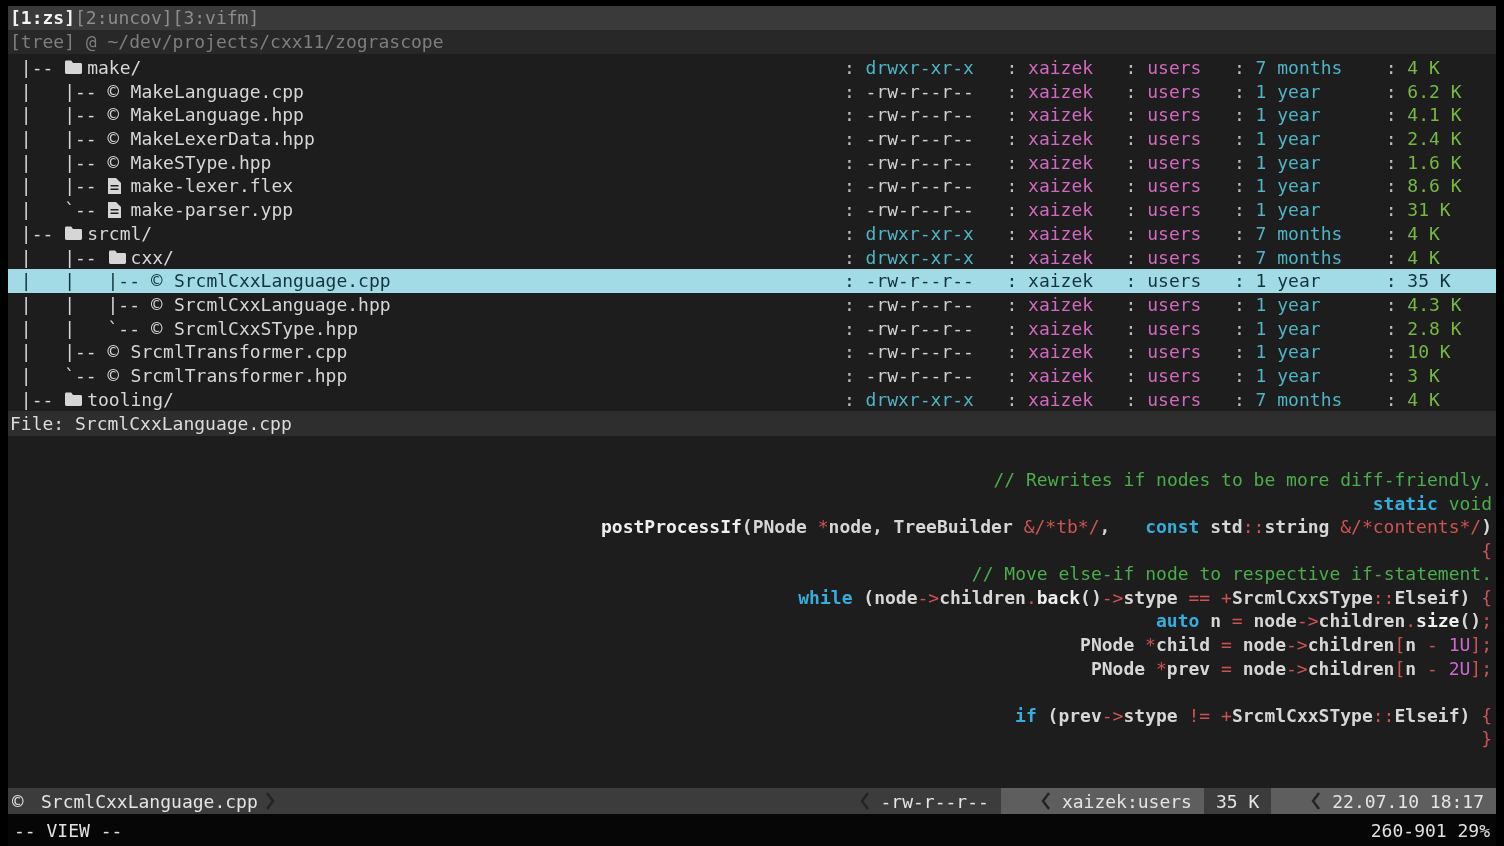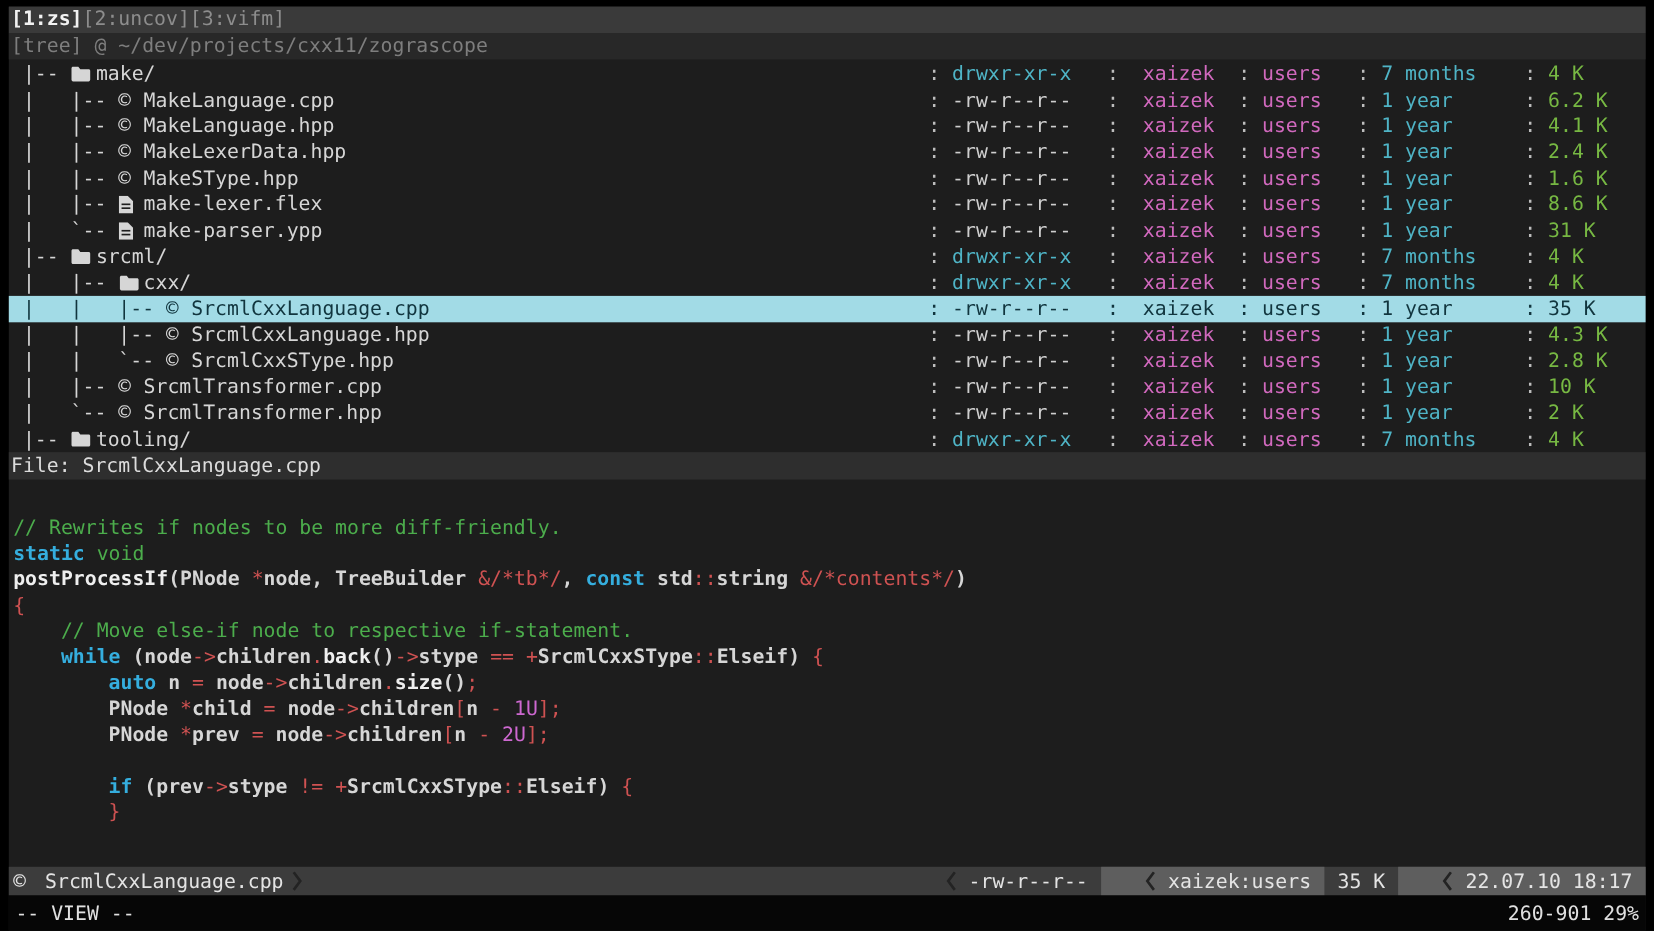"xaizek" .owner { text-align: center -> none }
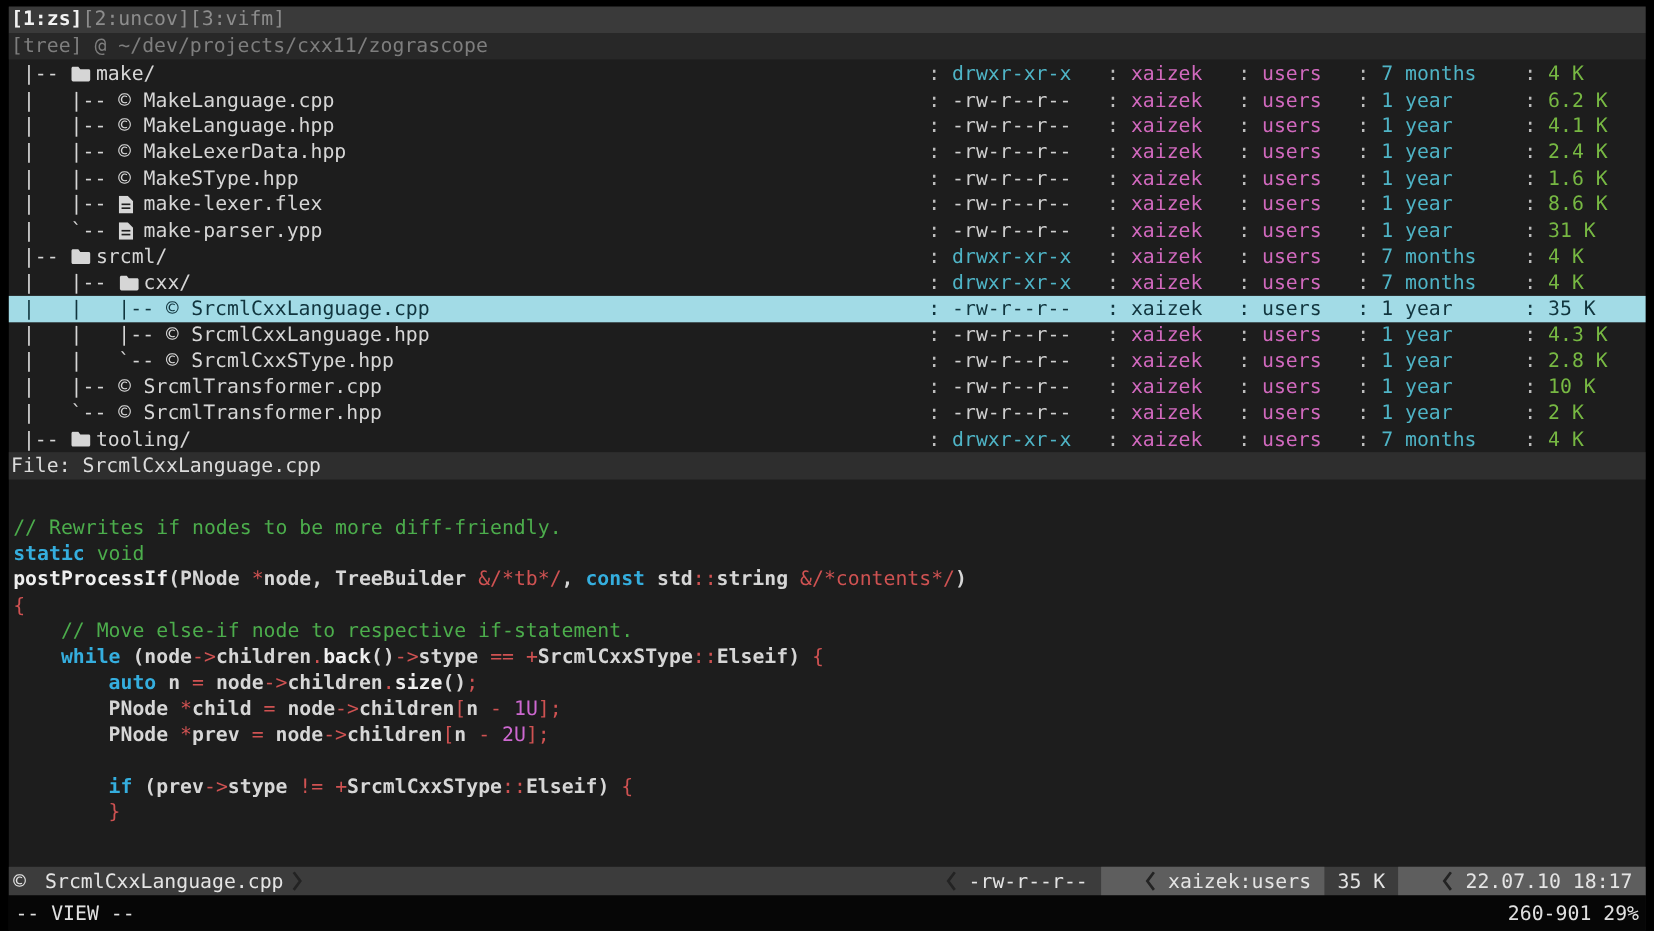"2 K" span.col { text: 2 -> 3 }
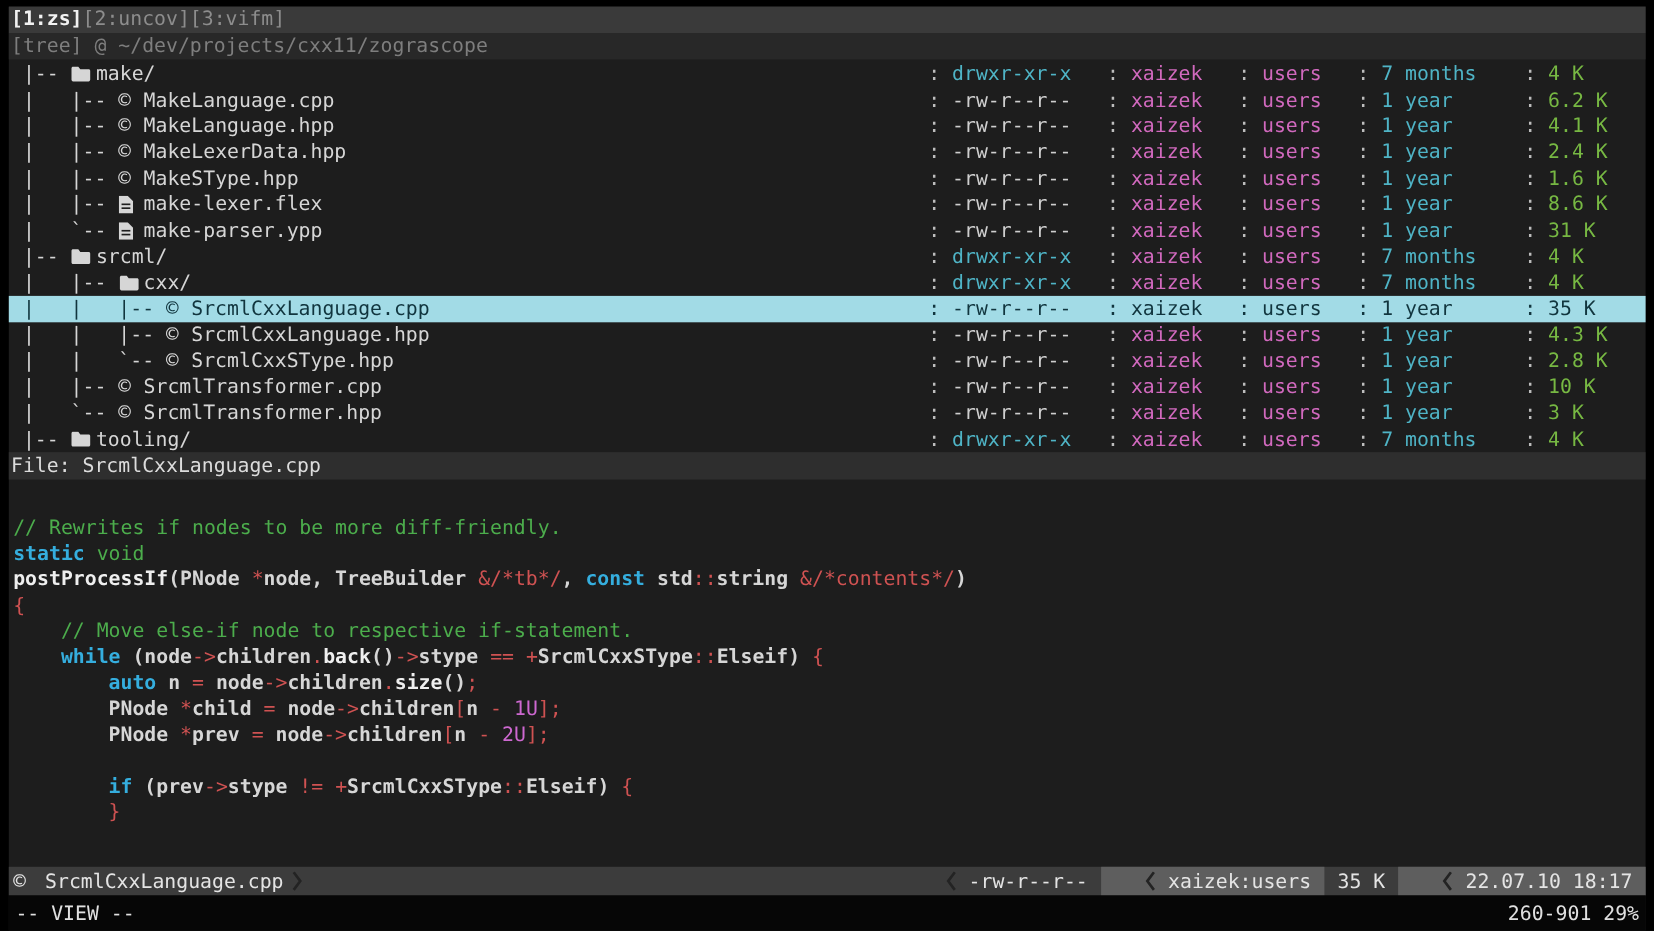"// Rewrites if nodes to" .code-pane { text-align: none -> right }
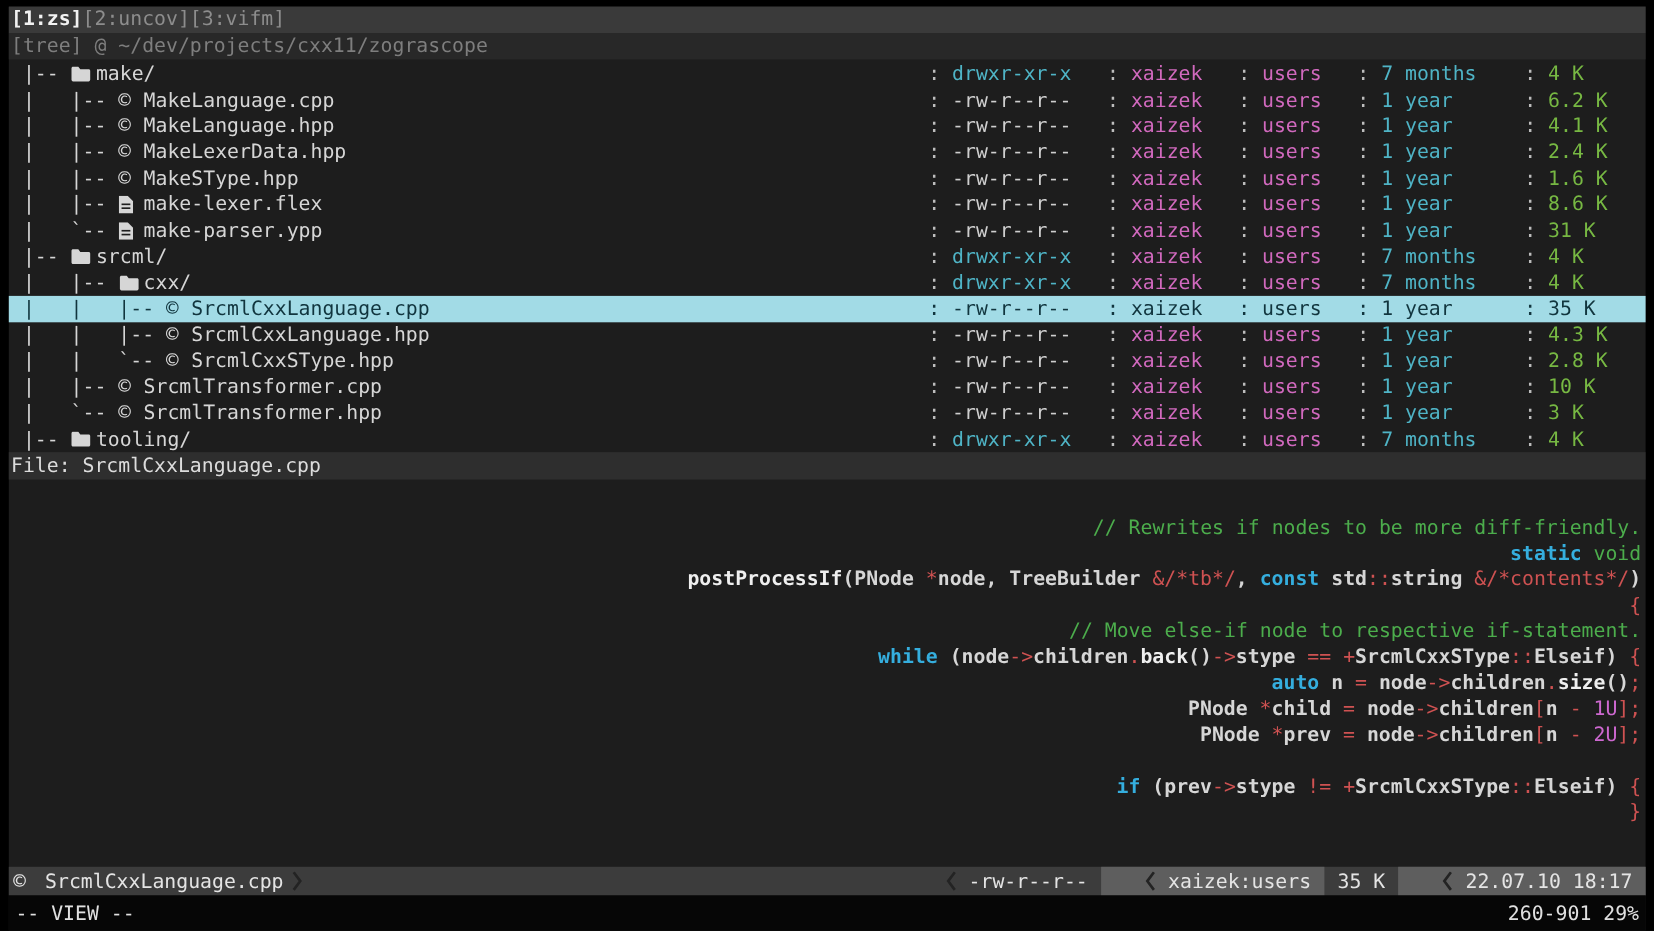"static" .cline .kw { margin-left: none -> 24px }
